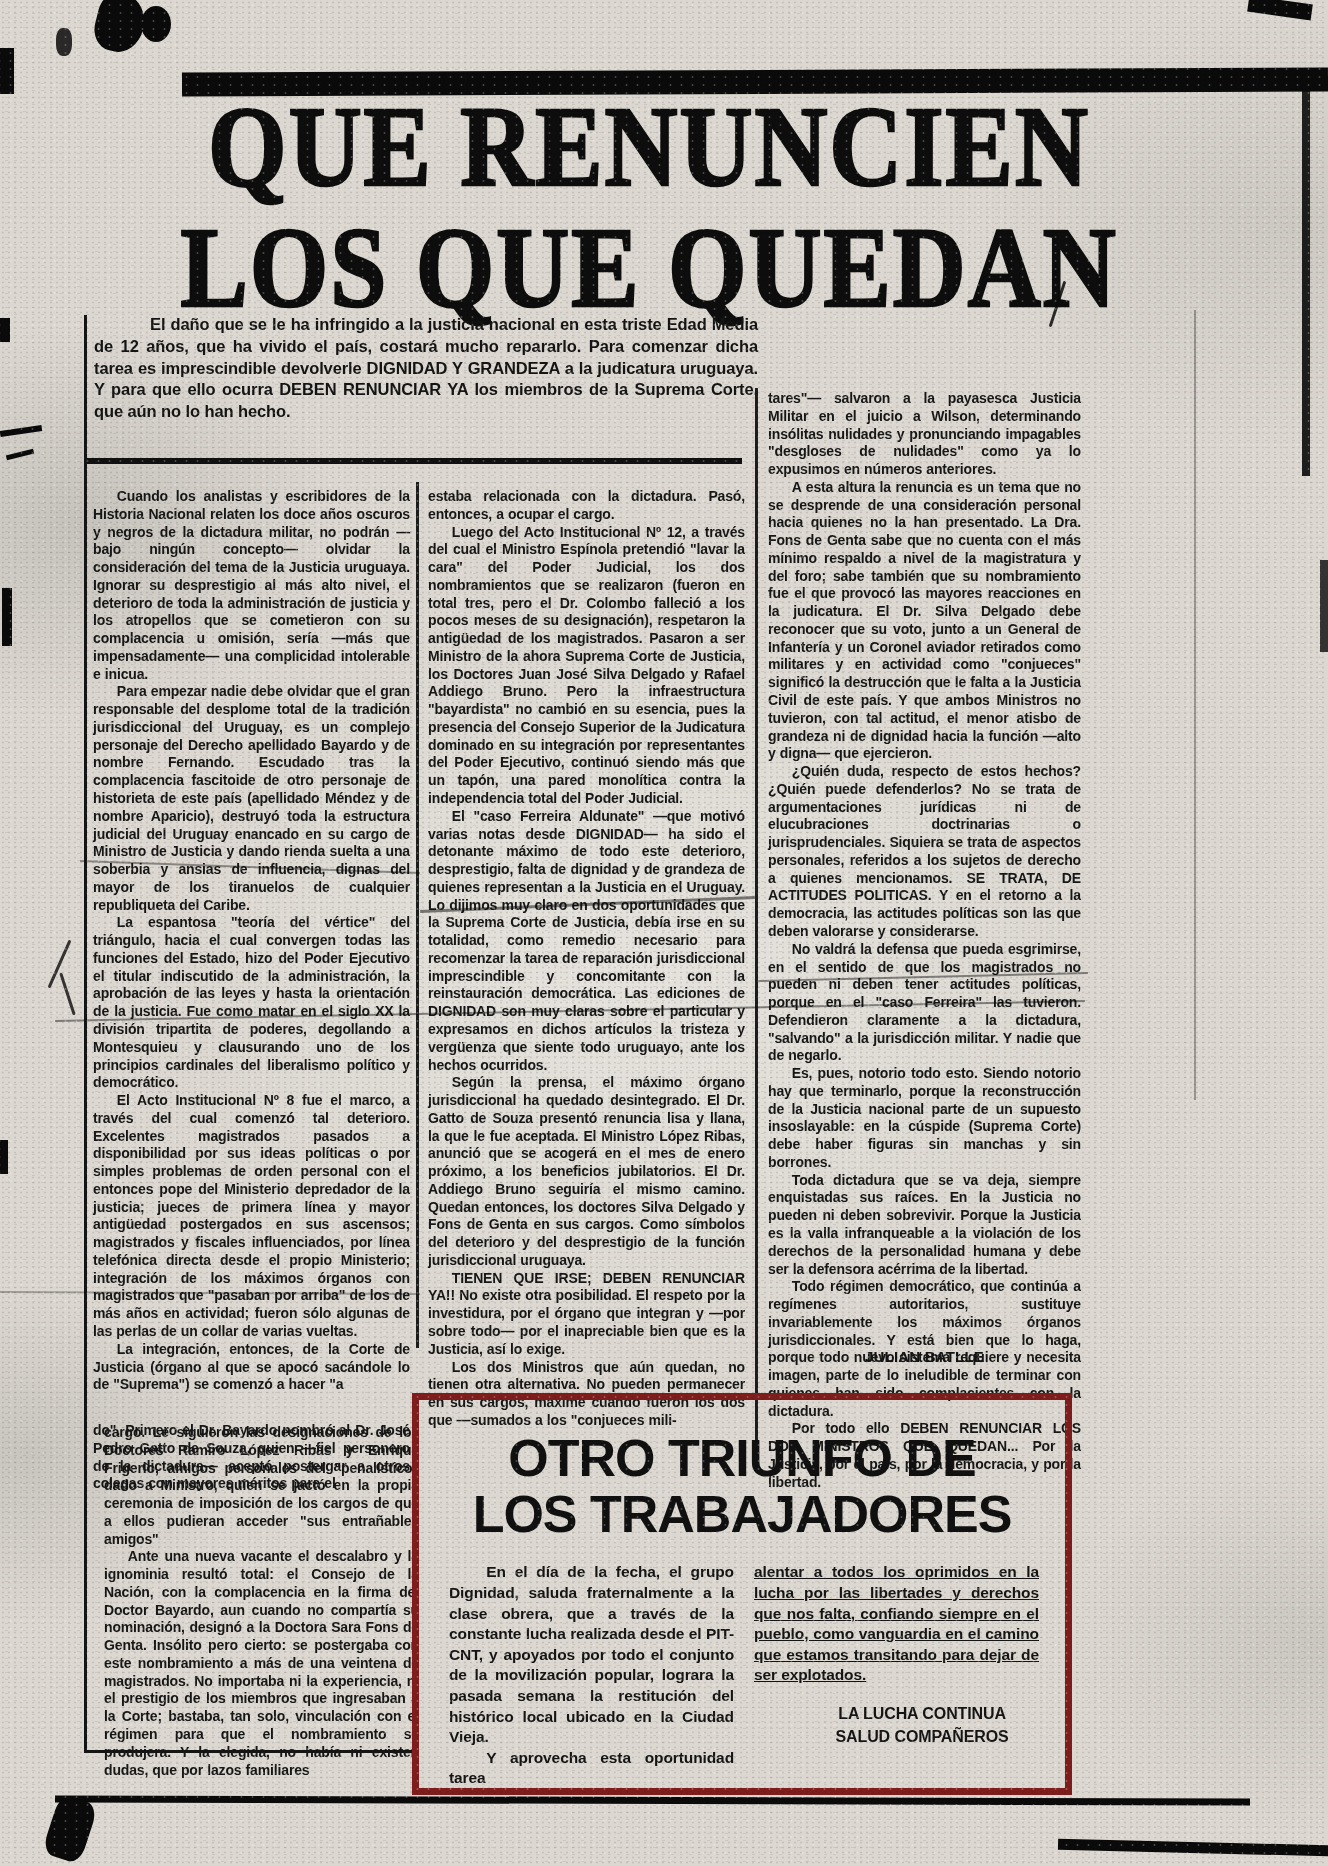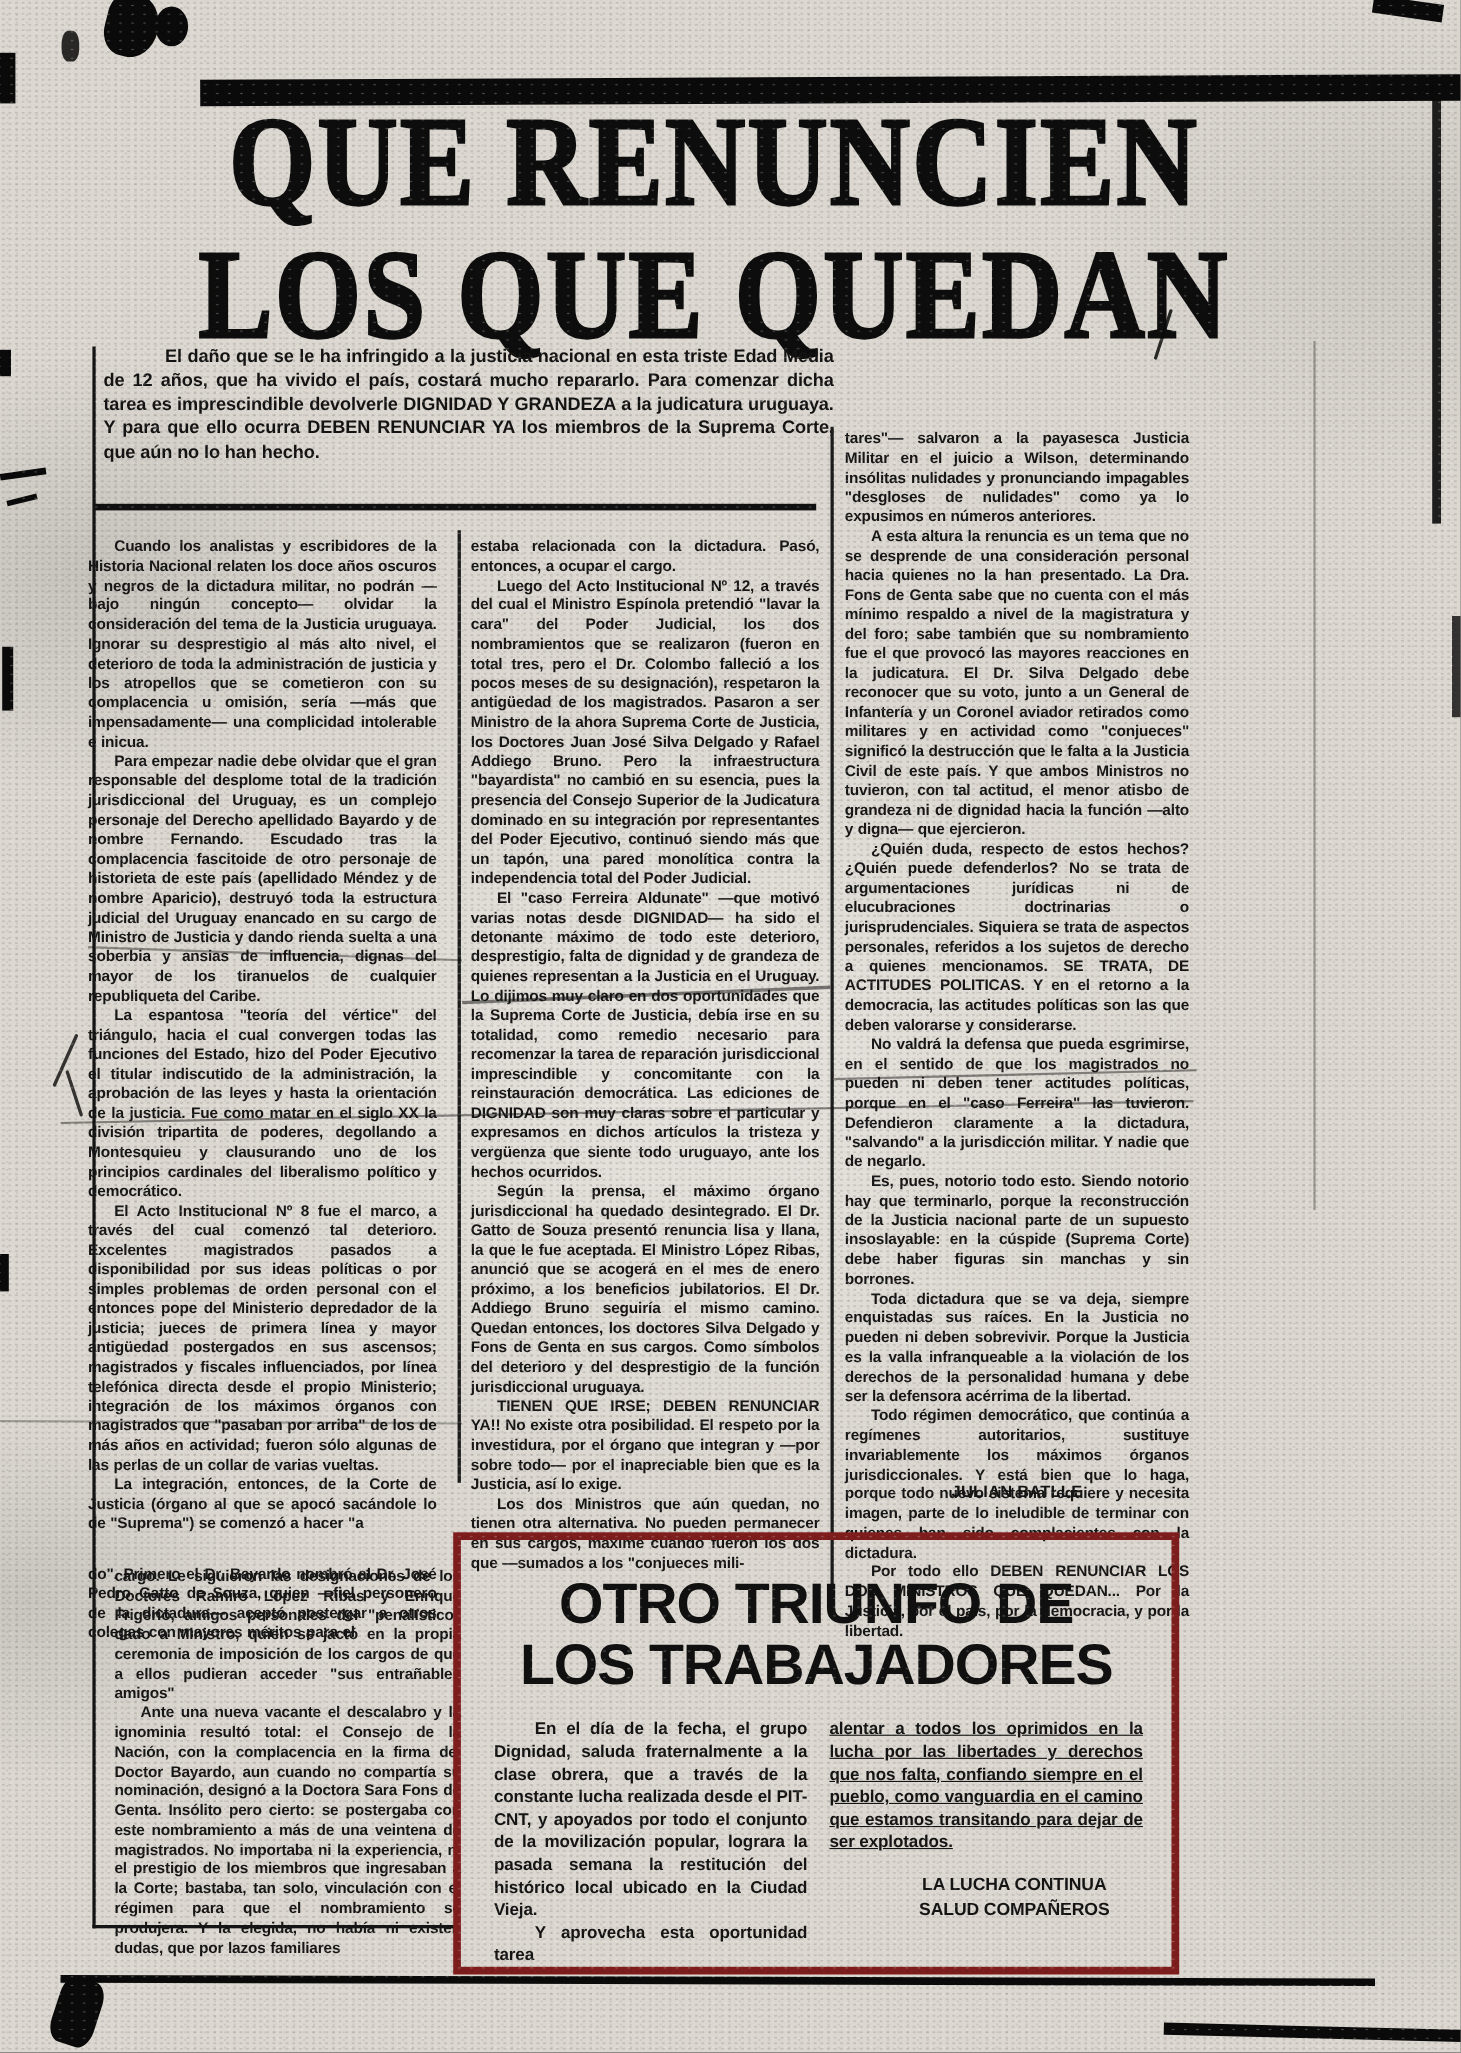"Cuando los analistas y escribidores" #col1top { left: 80px -> 93px }
